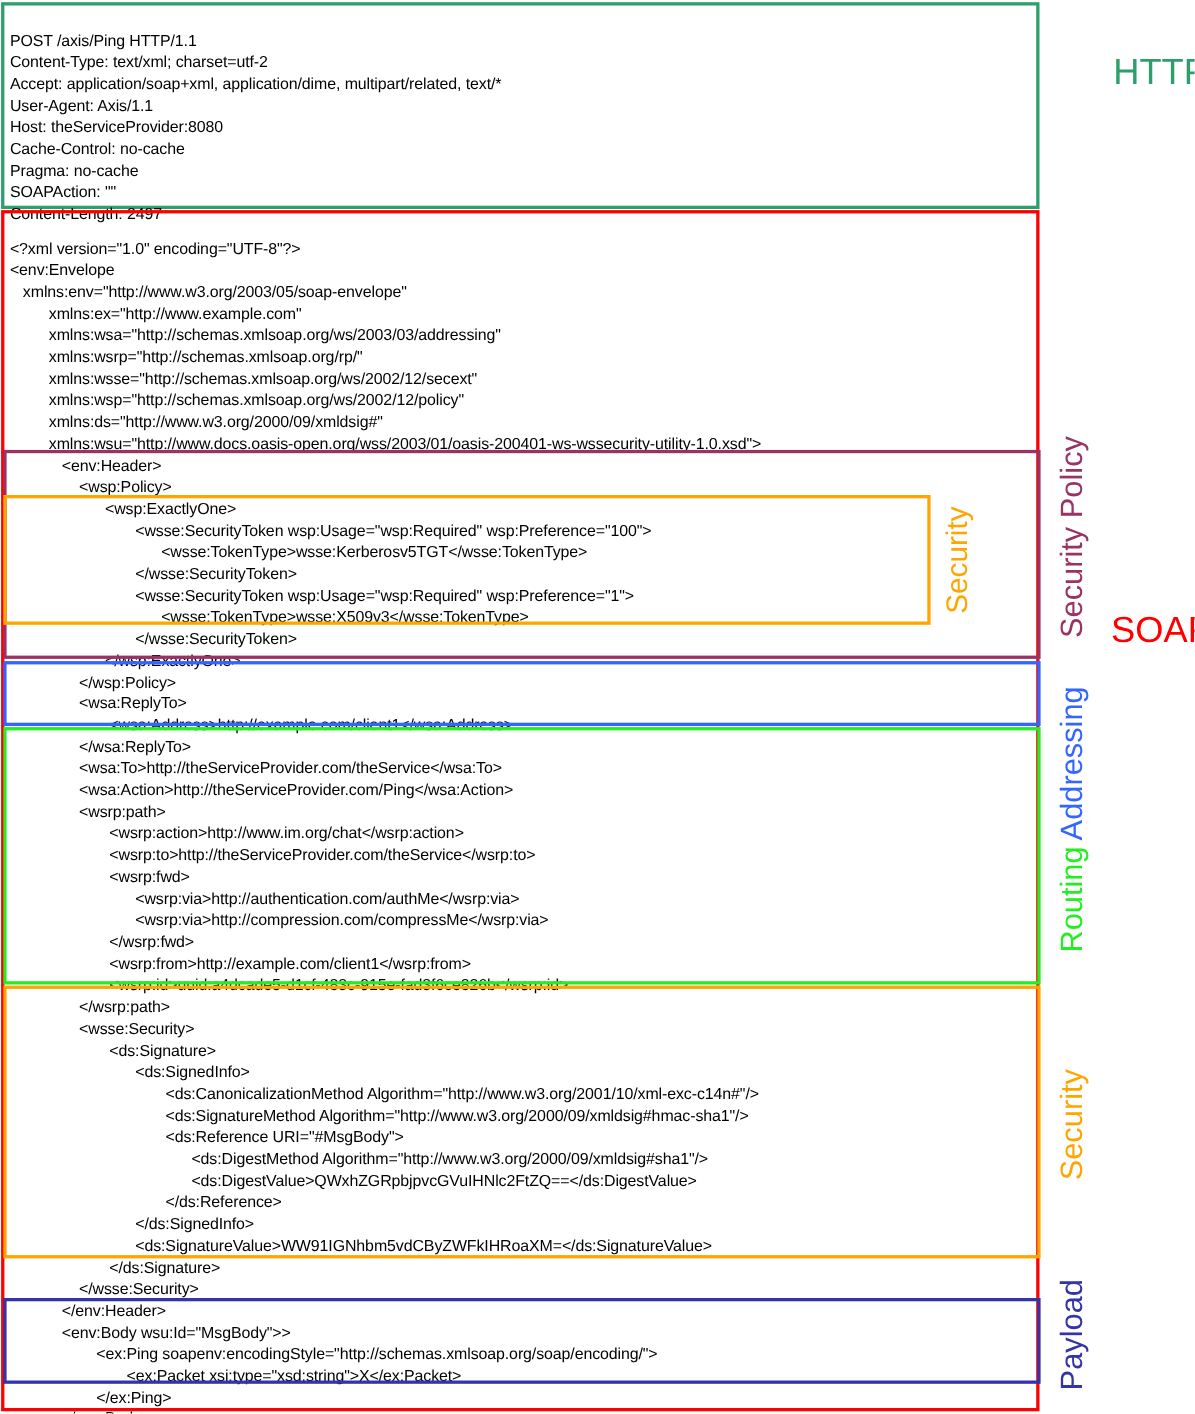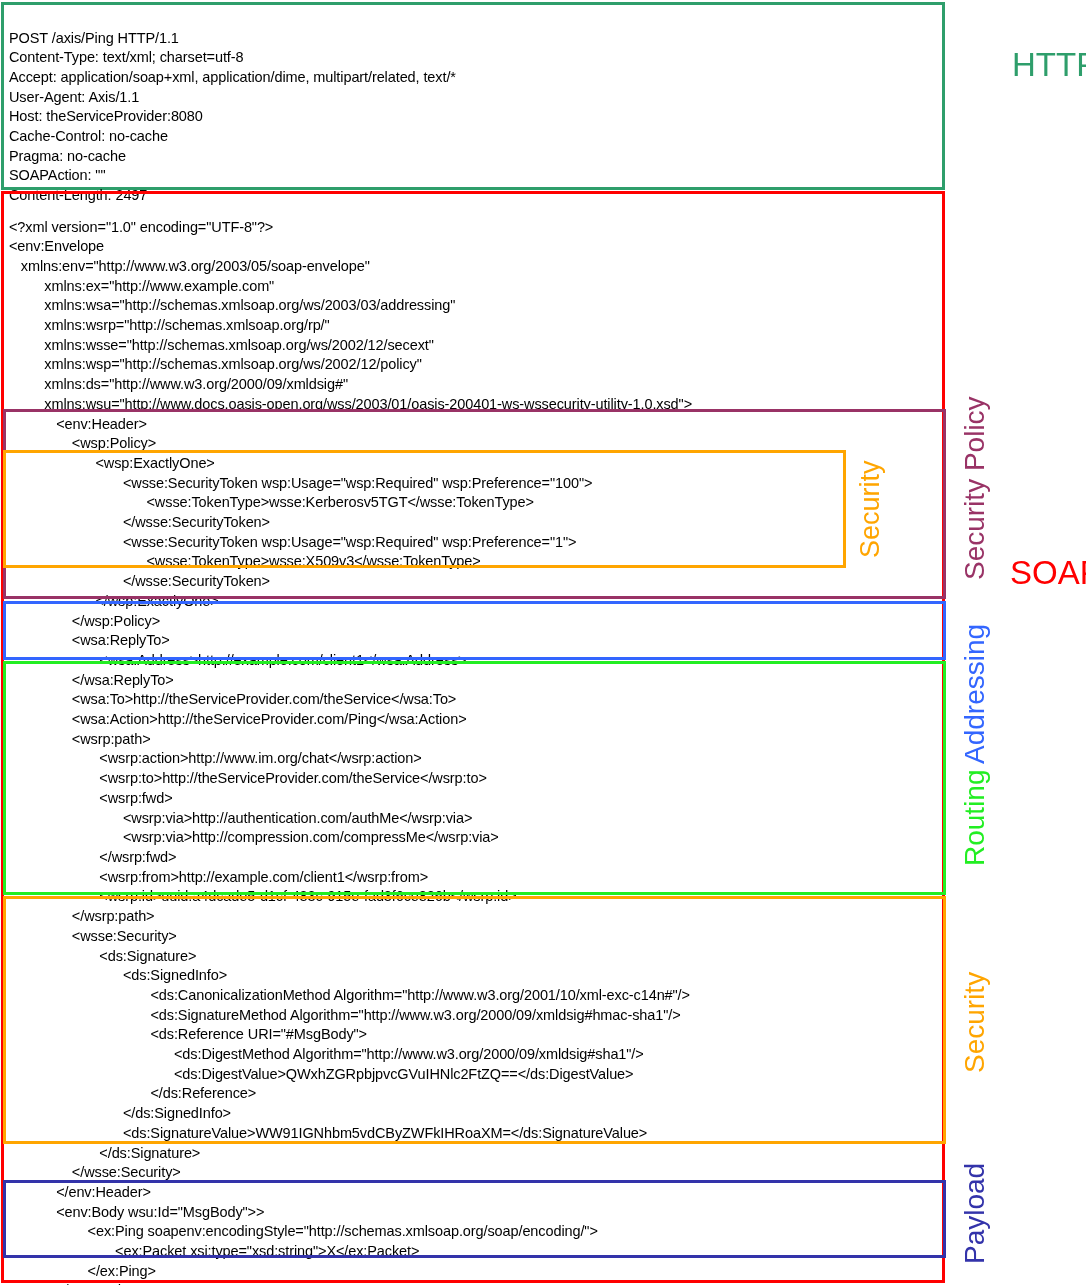"POST /axis/Ping HTTP/1.1" pre.code { text: utf-8 -> utf-2 }
